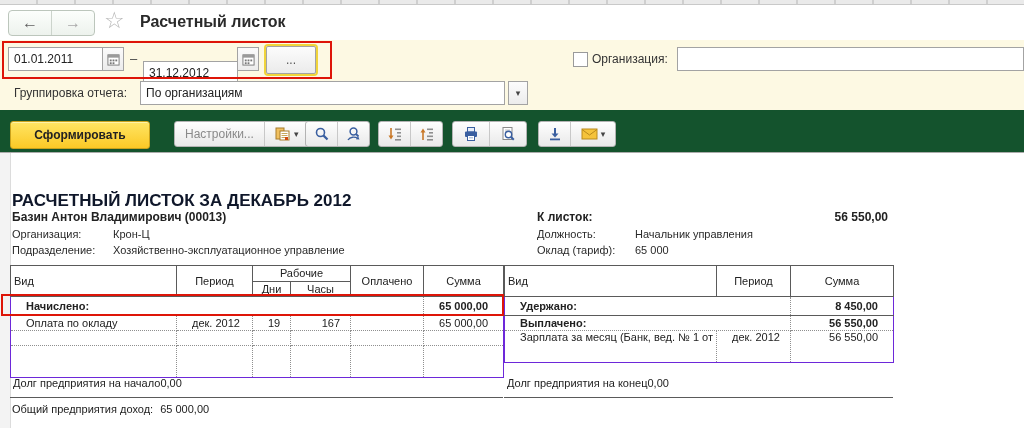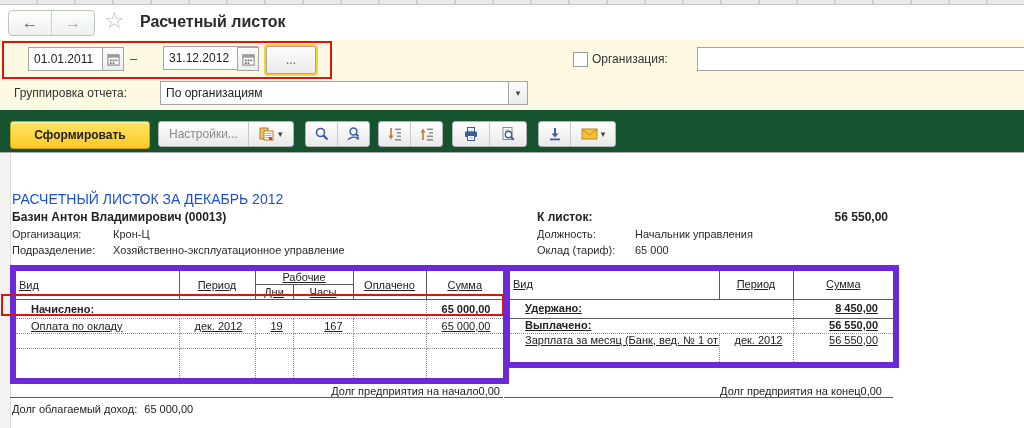"01.01.2011" .inp { margin-left: 20px -> none }
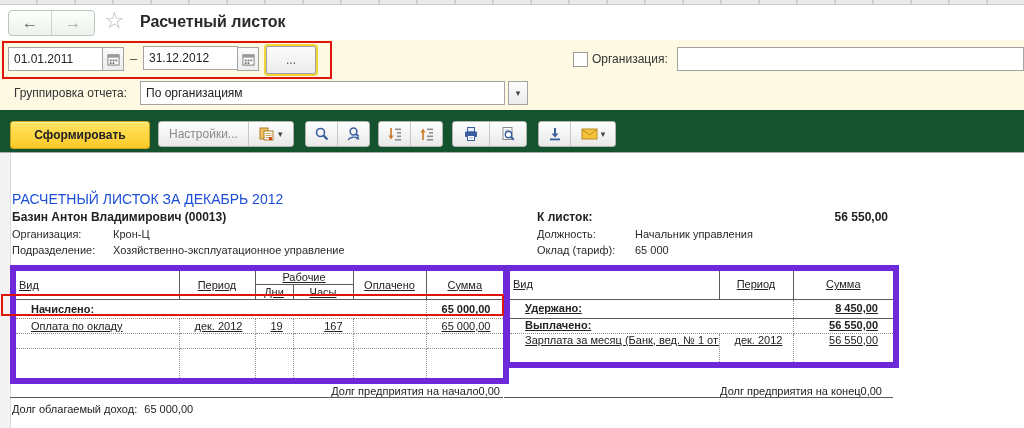"31.12.2012" .inp-date-to { top: 6px -> 21px }
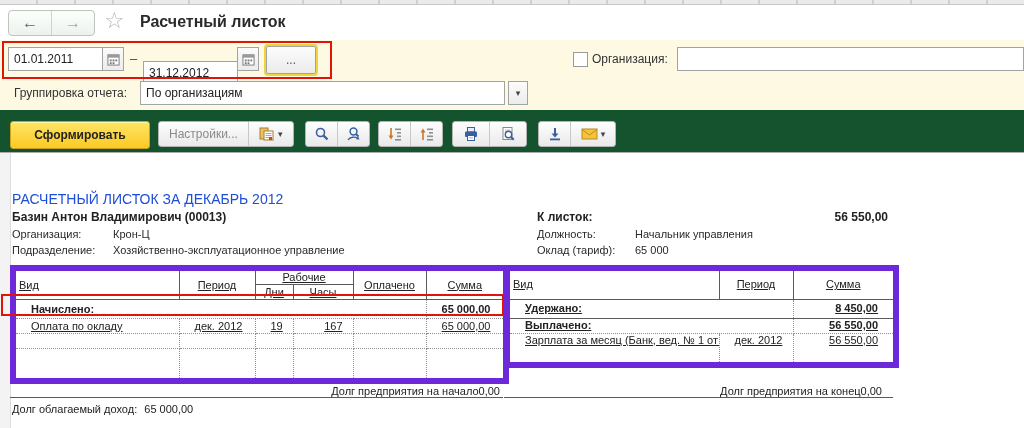"Настройки..." .g-settings { left: 158px -> 174px }
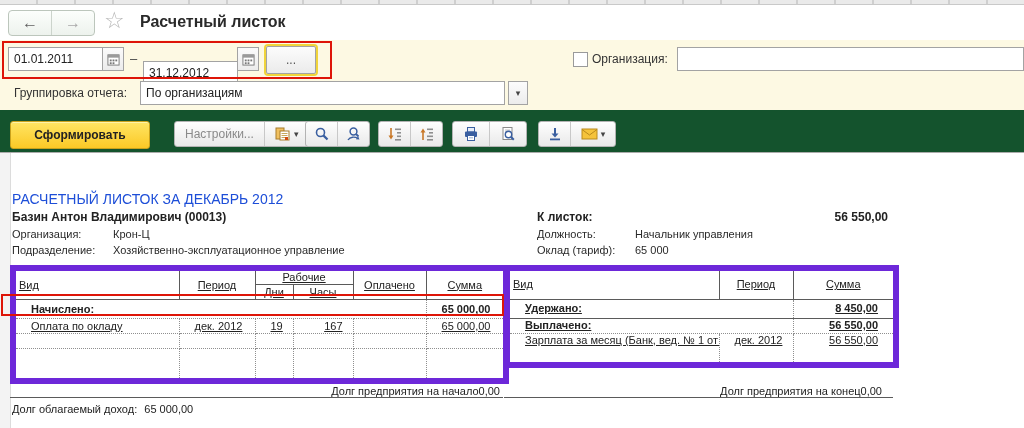"РАСЧЕТНЫЙ ЛИСТОК ЗА ДЕКАБРЬ 2012" .rpt-title { color: #1d4ed8 -> #0f172a; font-size: 14px -> 17px; font-weight: none -> bold }
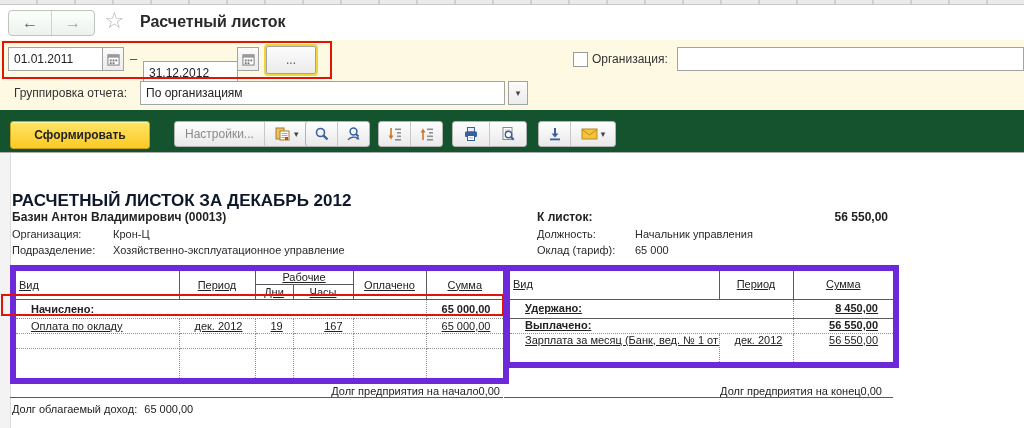"Вид" table.rpt { border: 6px solid #6d28d9 -> 1px solid #6d28d9; text-decoration: underline -> none }
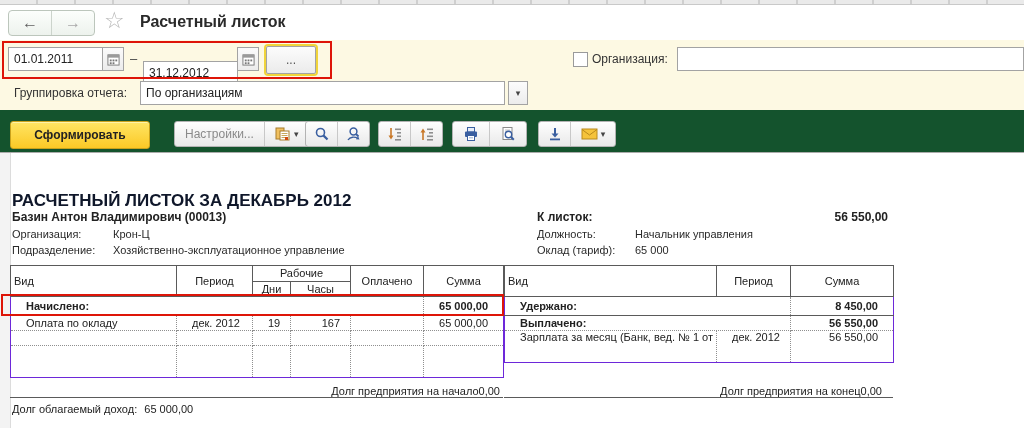"Долг предприятия на начало" .debt-row { justify-content: flex-end -> flex-start; padding: 0 3px 0 3px -> 0 3px 8px 3px }
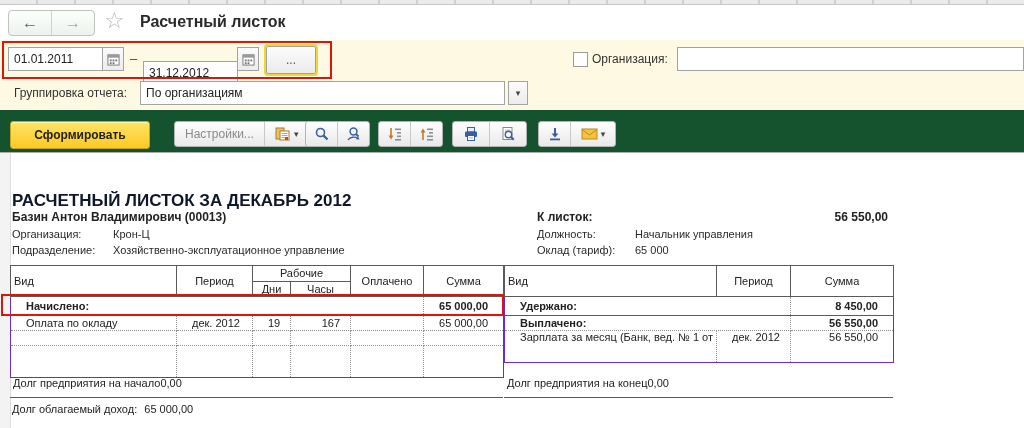"Долг облагаемый доход:" span { text: Долг облагаемый -> Общий предприятия }
